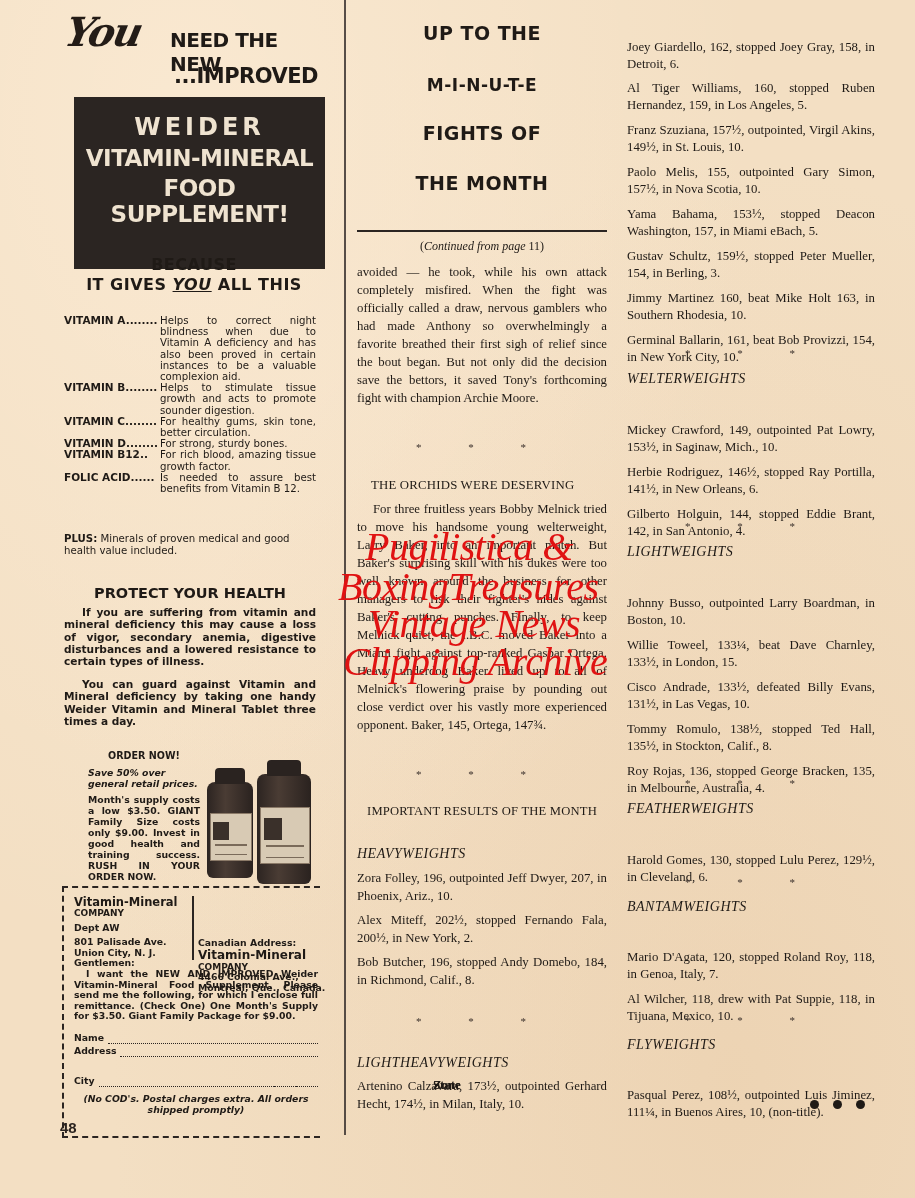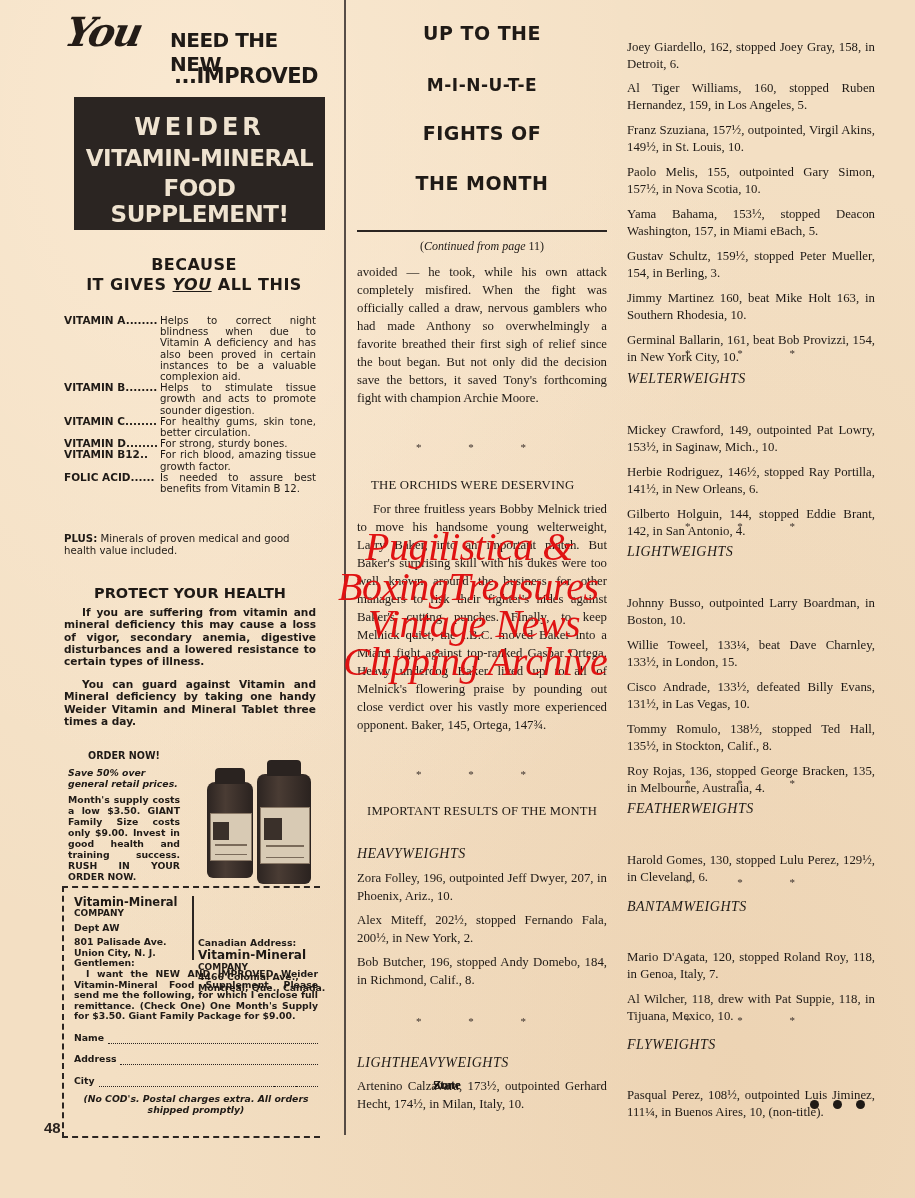"WEIDER" .ad-box { height: 133px -> 172px }
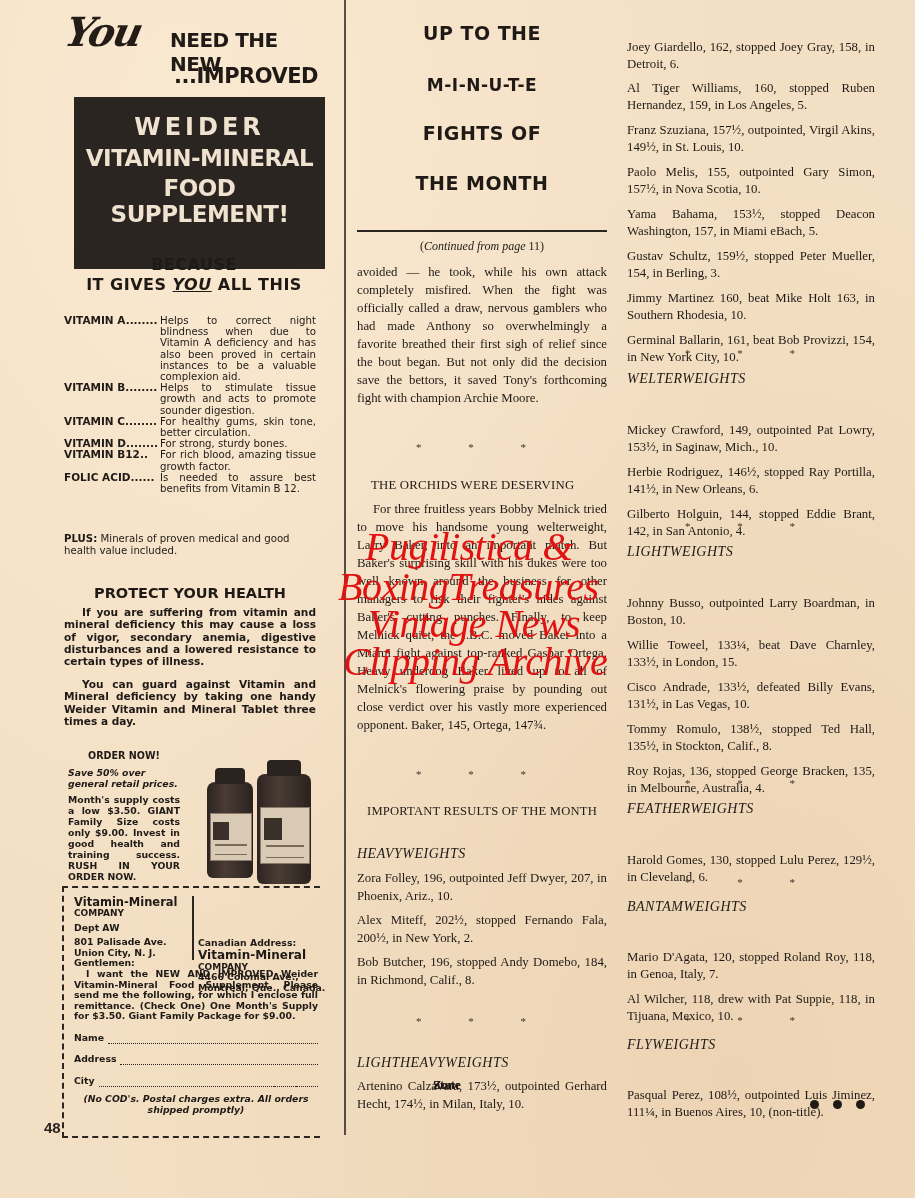"ORDER NOW!" .order { left: 12px -> 32px }
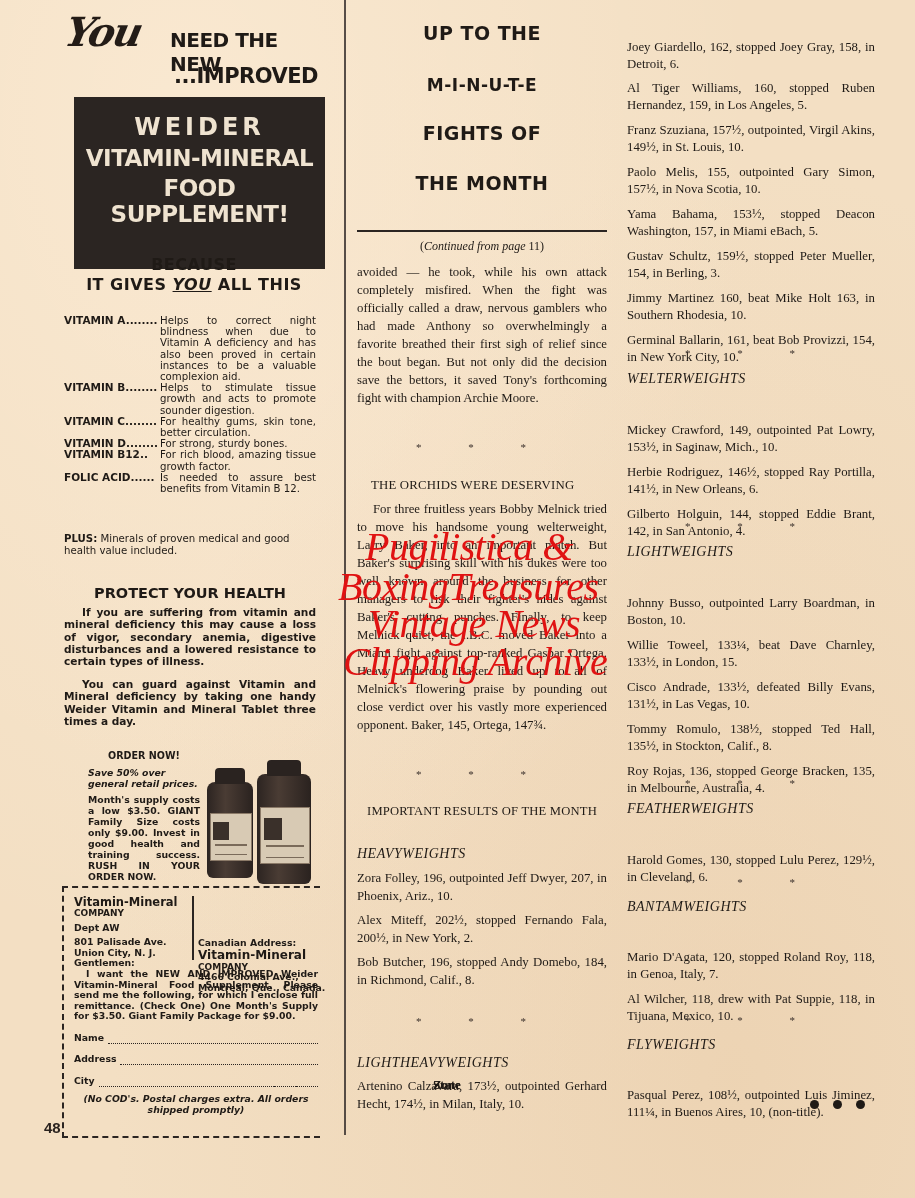"Address" .coupon-field.f-addr { top: 166px -> 158px }
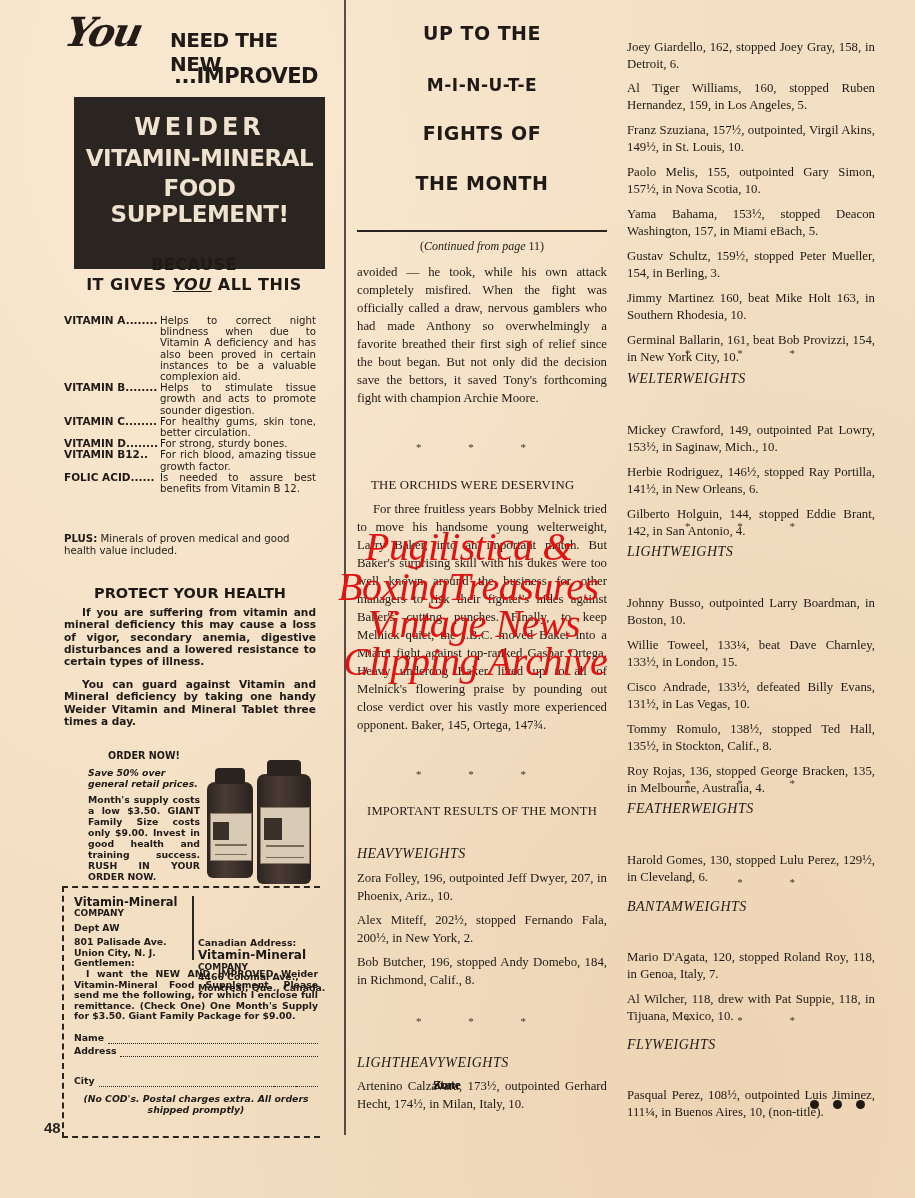"48" .page-num { left: 44px -> 60px }
